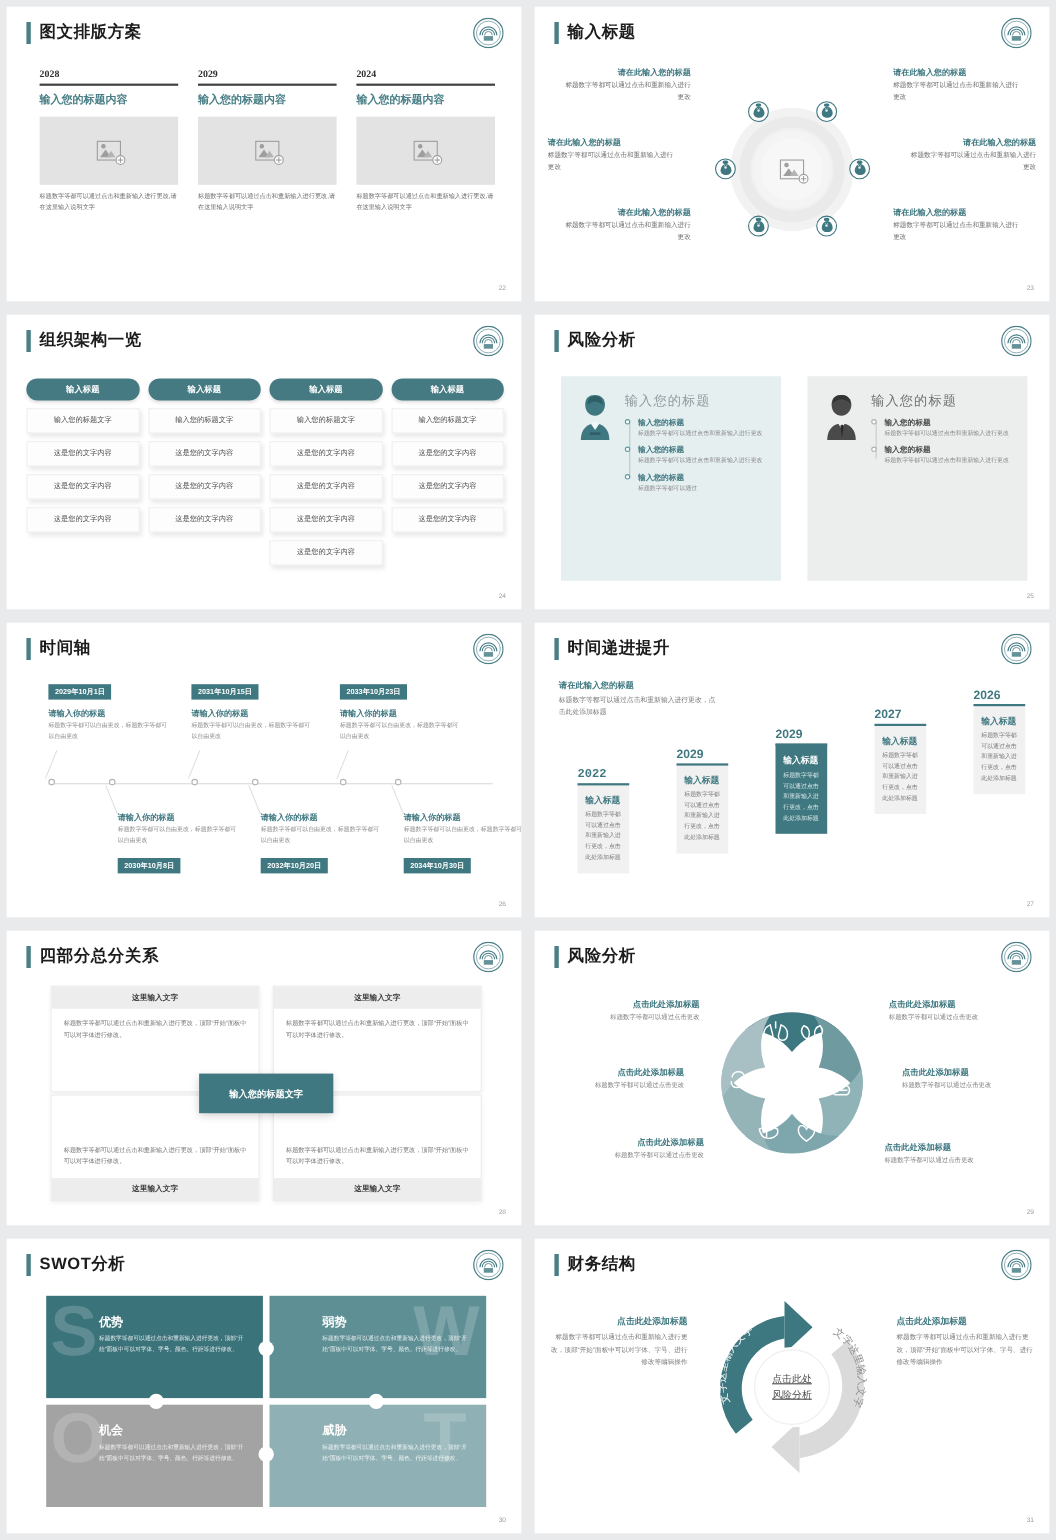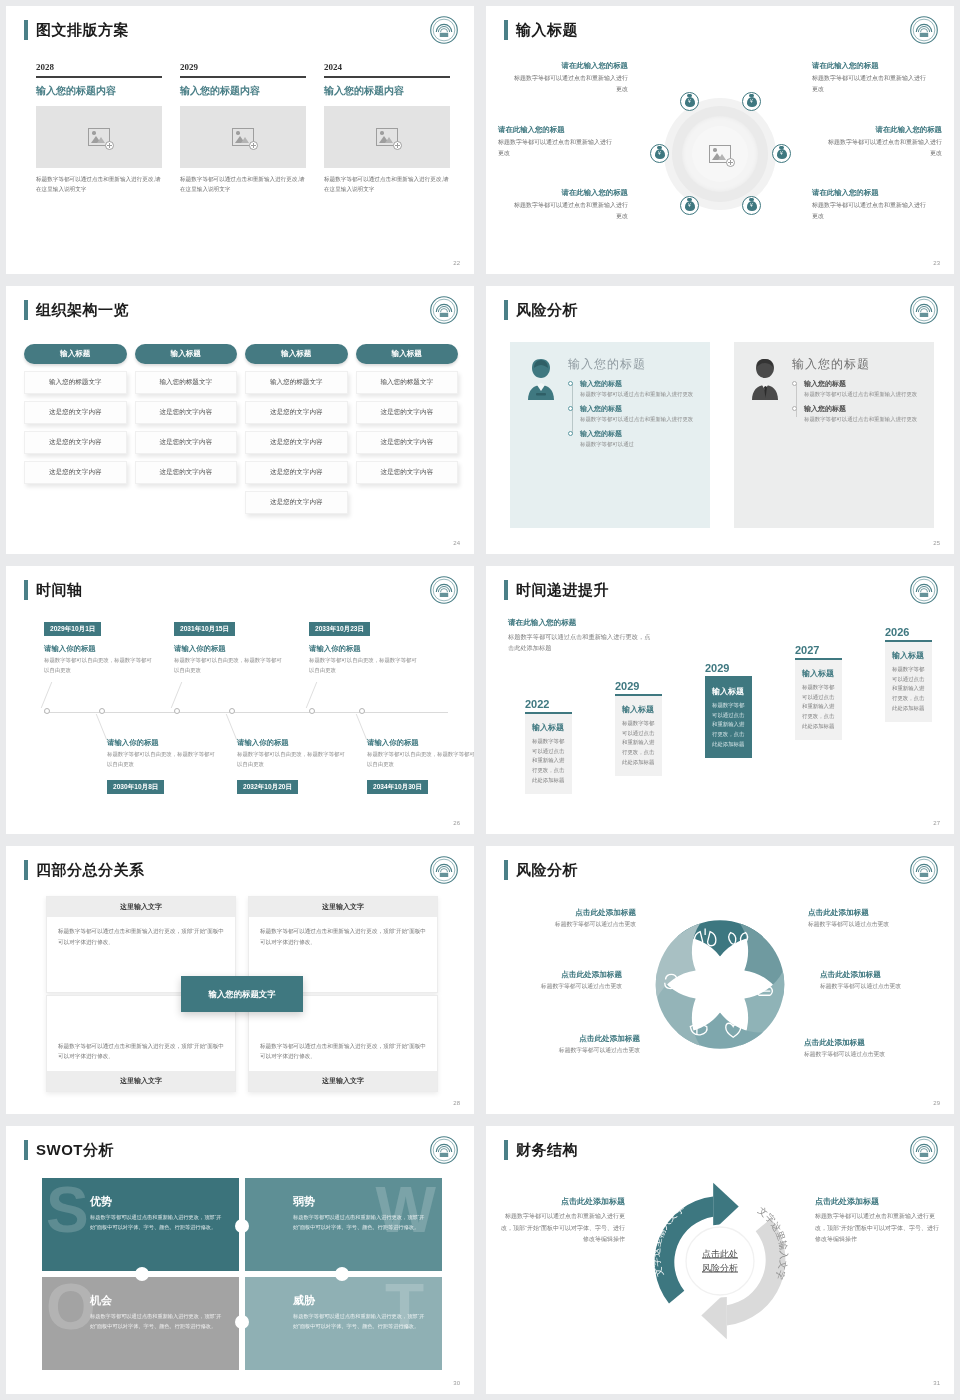"2022" div.s27-step { font-family: none -> Liberation Mono, monospace }
